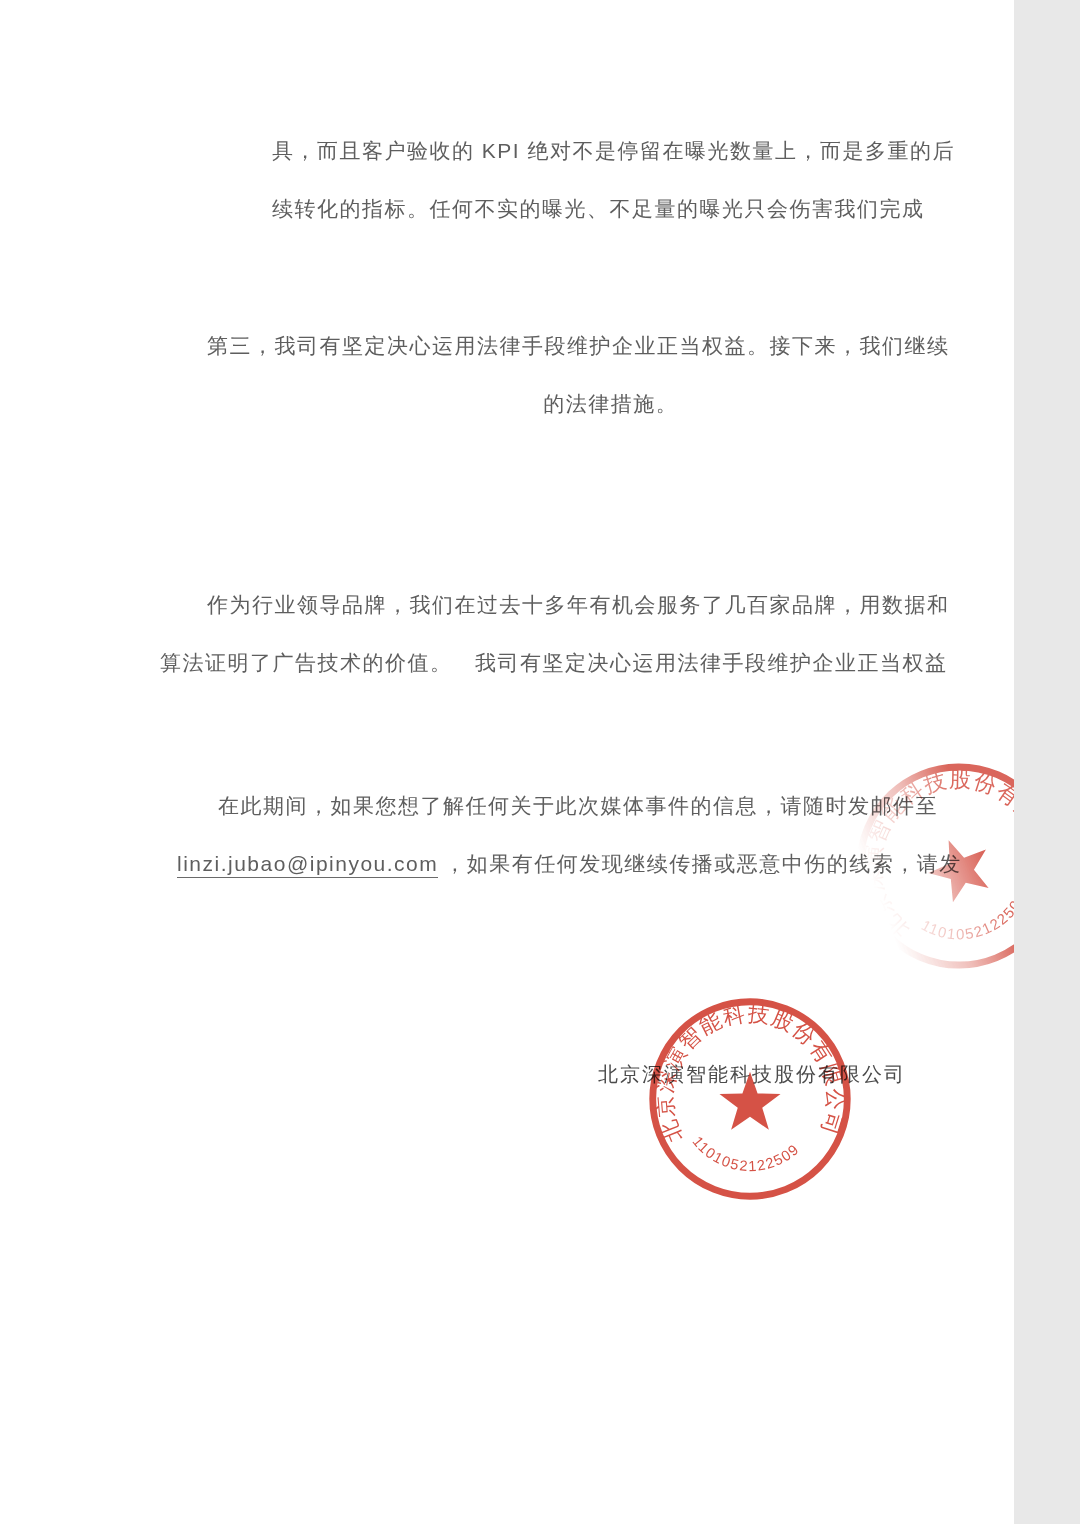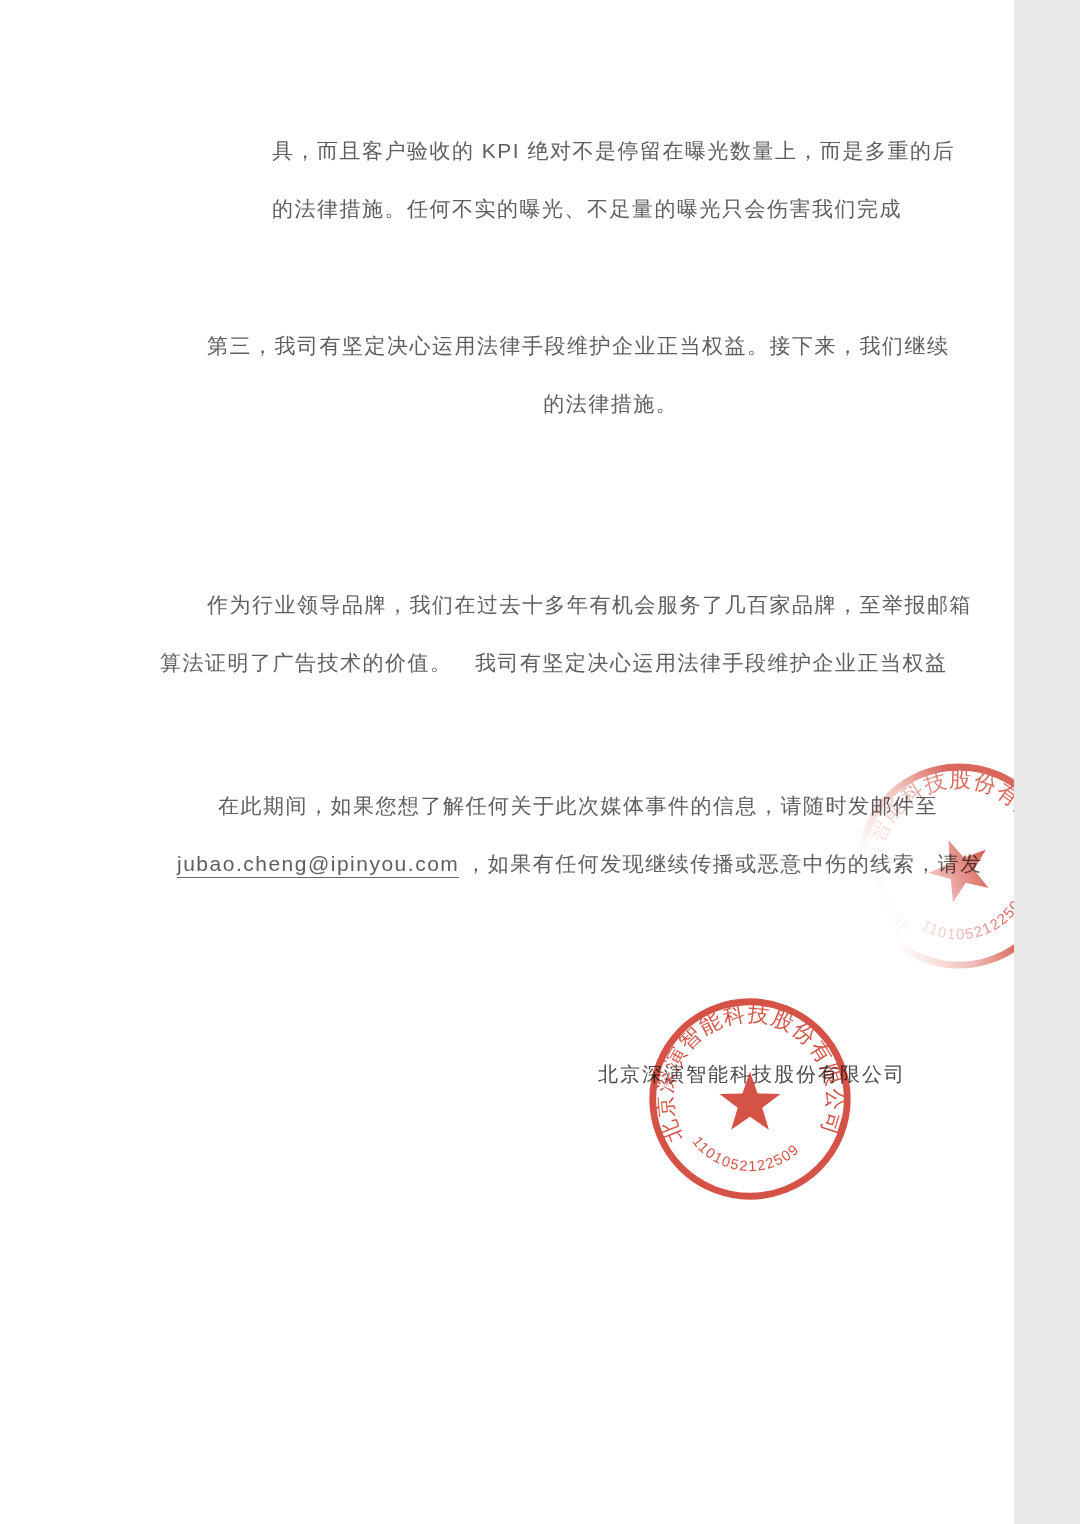"的法律措施。任何不实的曝光、不足量的曝光只会伤害我们完成" div.line { text: 的法律措施 -> 续转化的指标 }
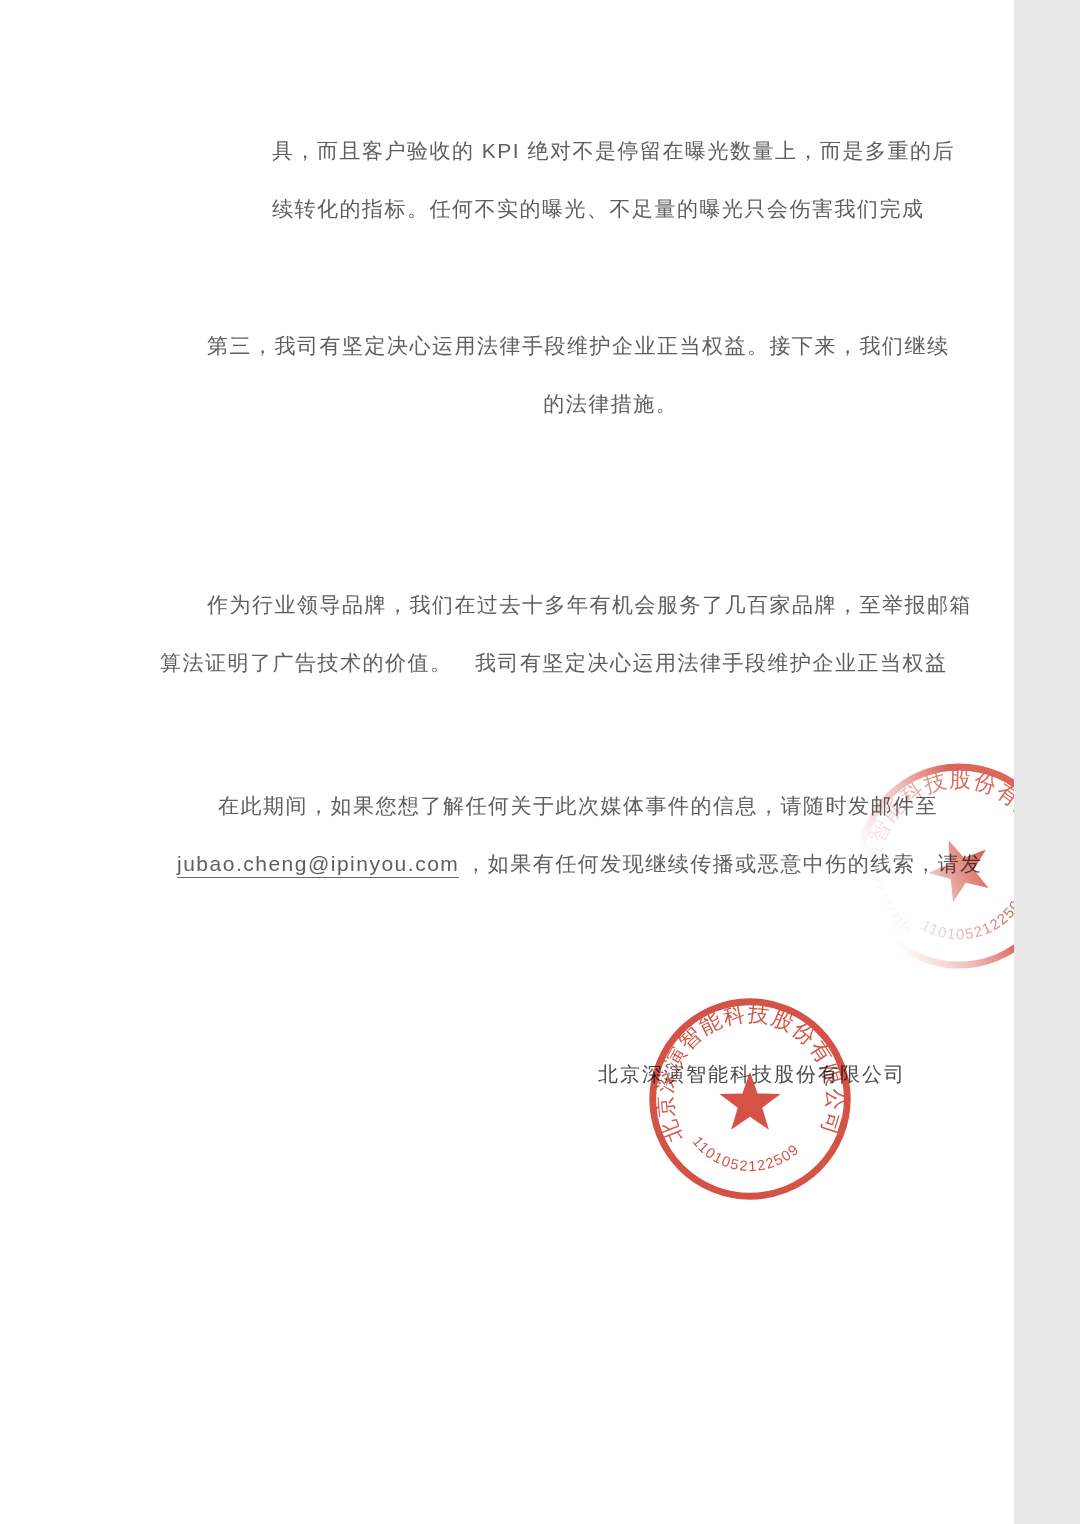"作为行业领导品牌，我们在过去十多年有机会服务了几百家品牌，至举报邮箱" div.line { text: 至举报邮箱 -> 用数据和 }
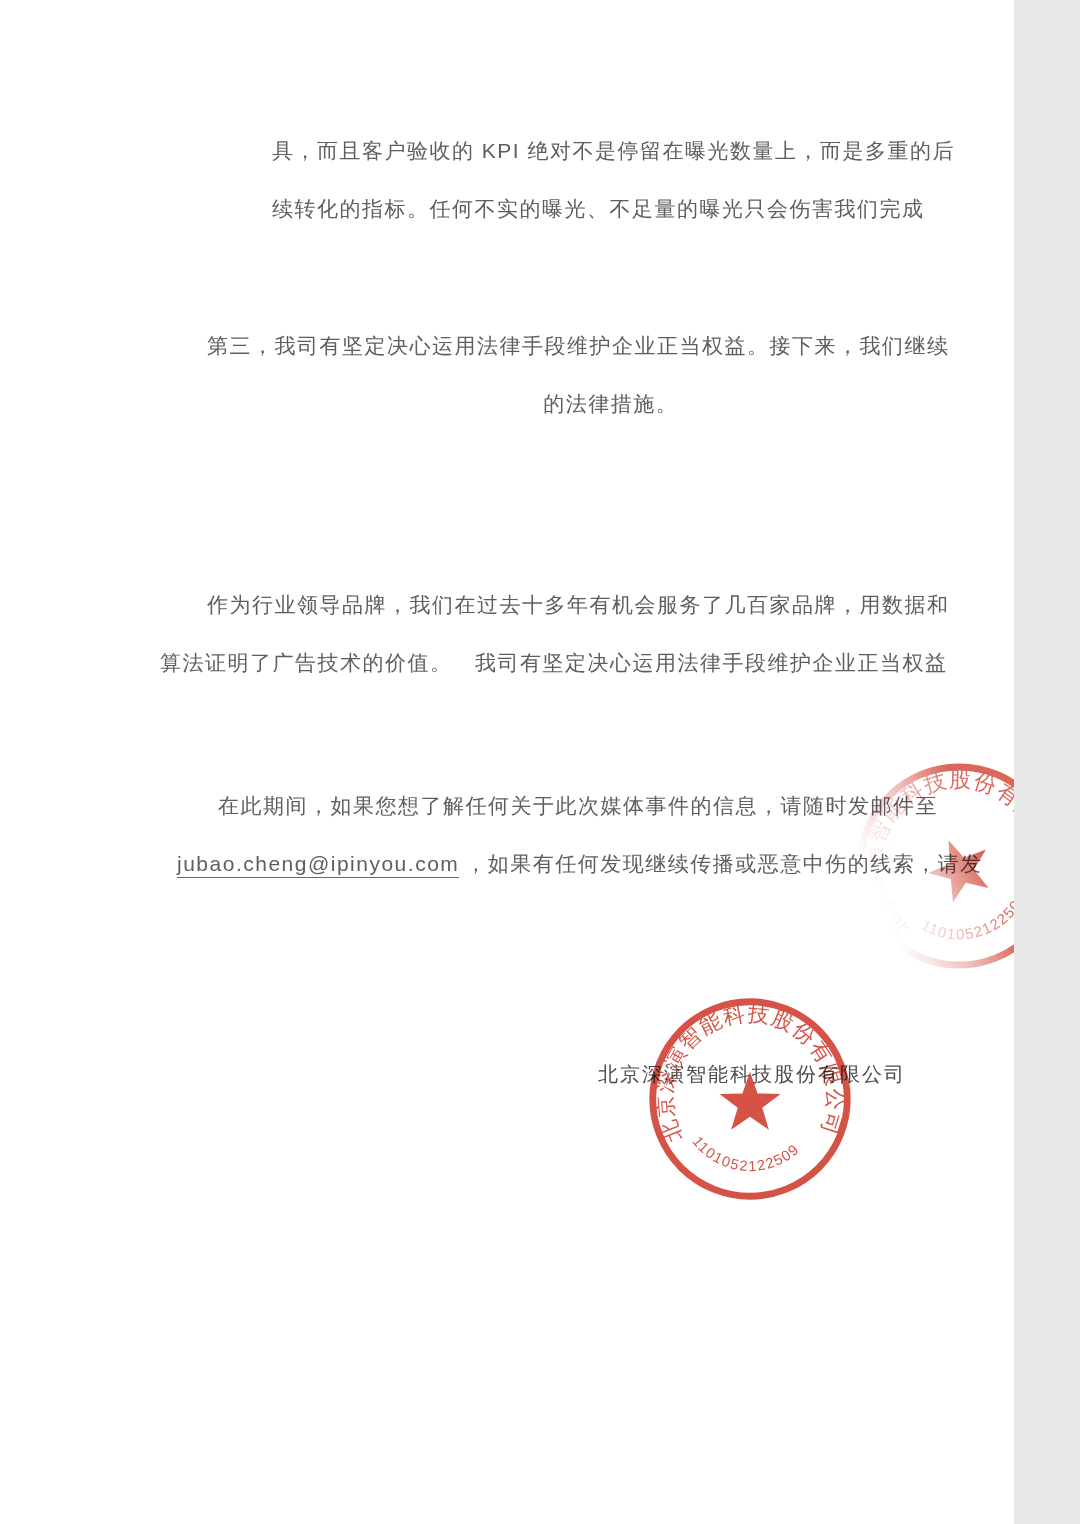"jubao.cheng@ipinyou.com" span.email { text: jubao.cheng@ipinyou.com -> linzi.jubao@ipinyou.com }
